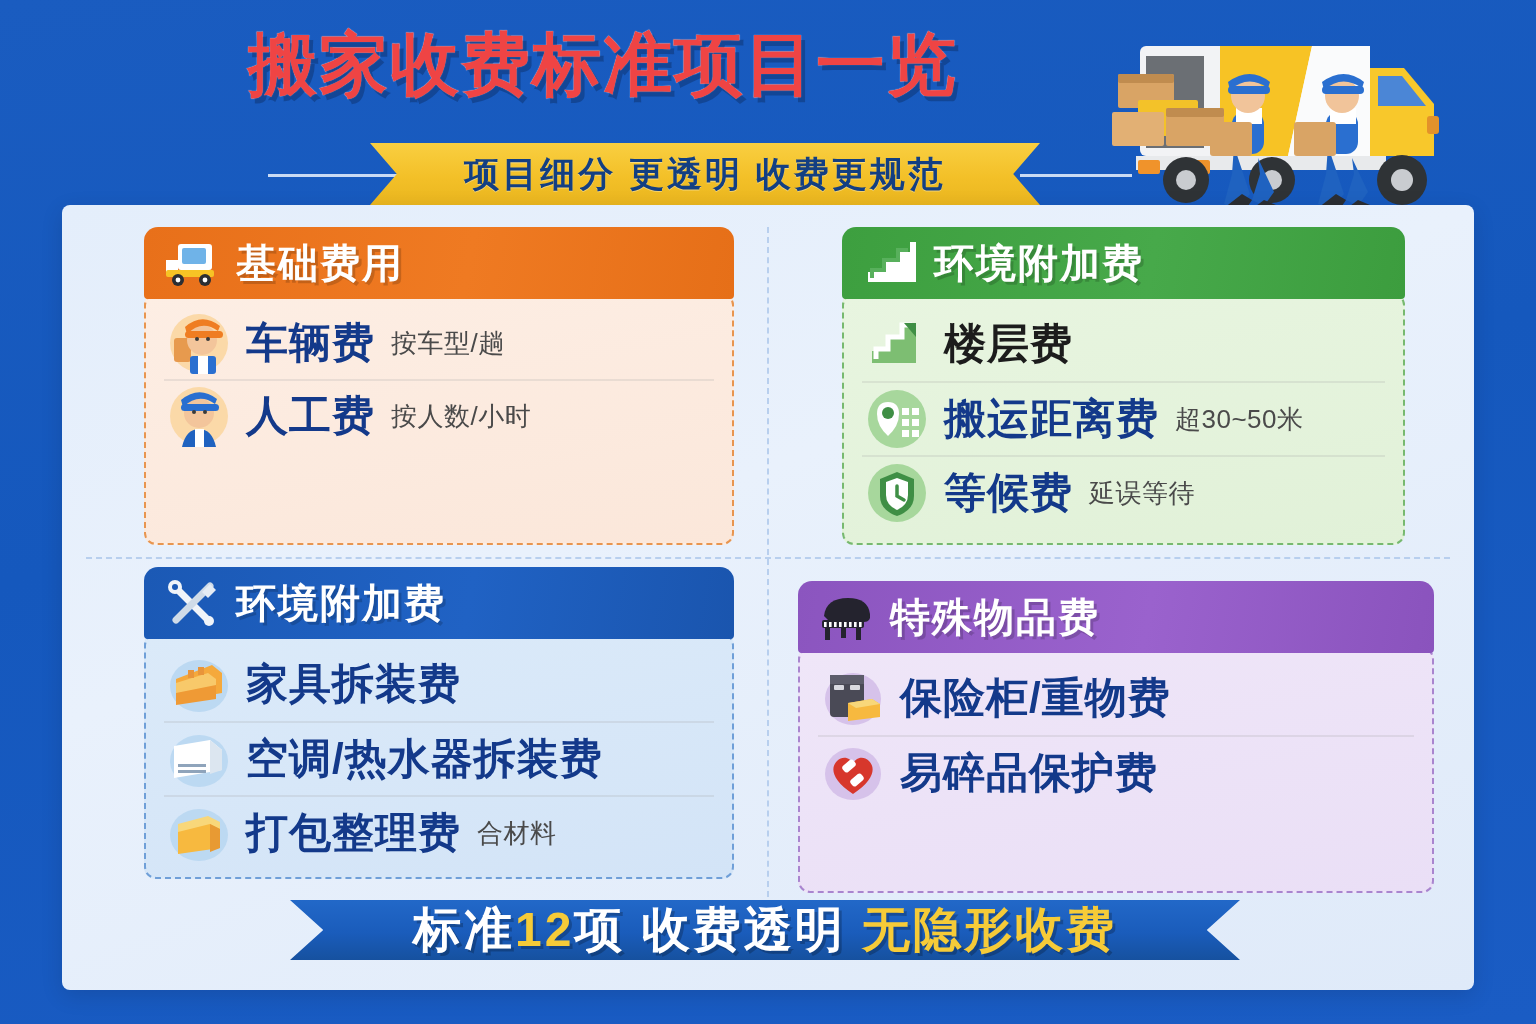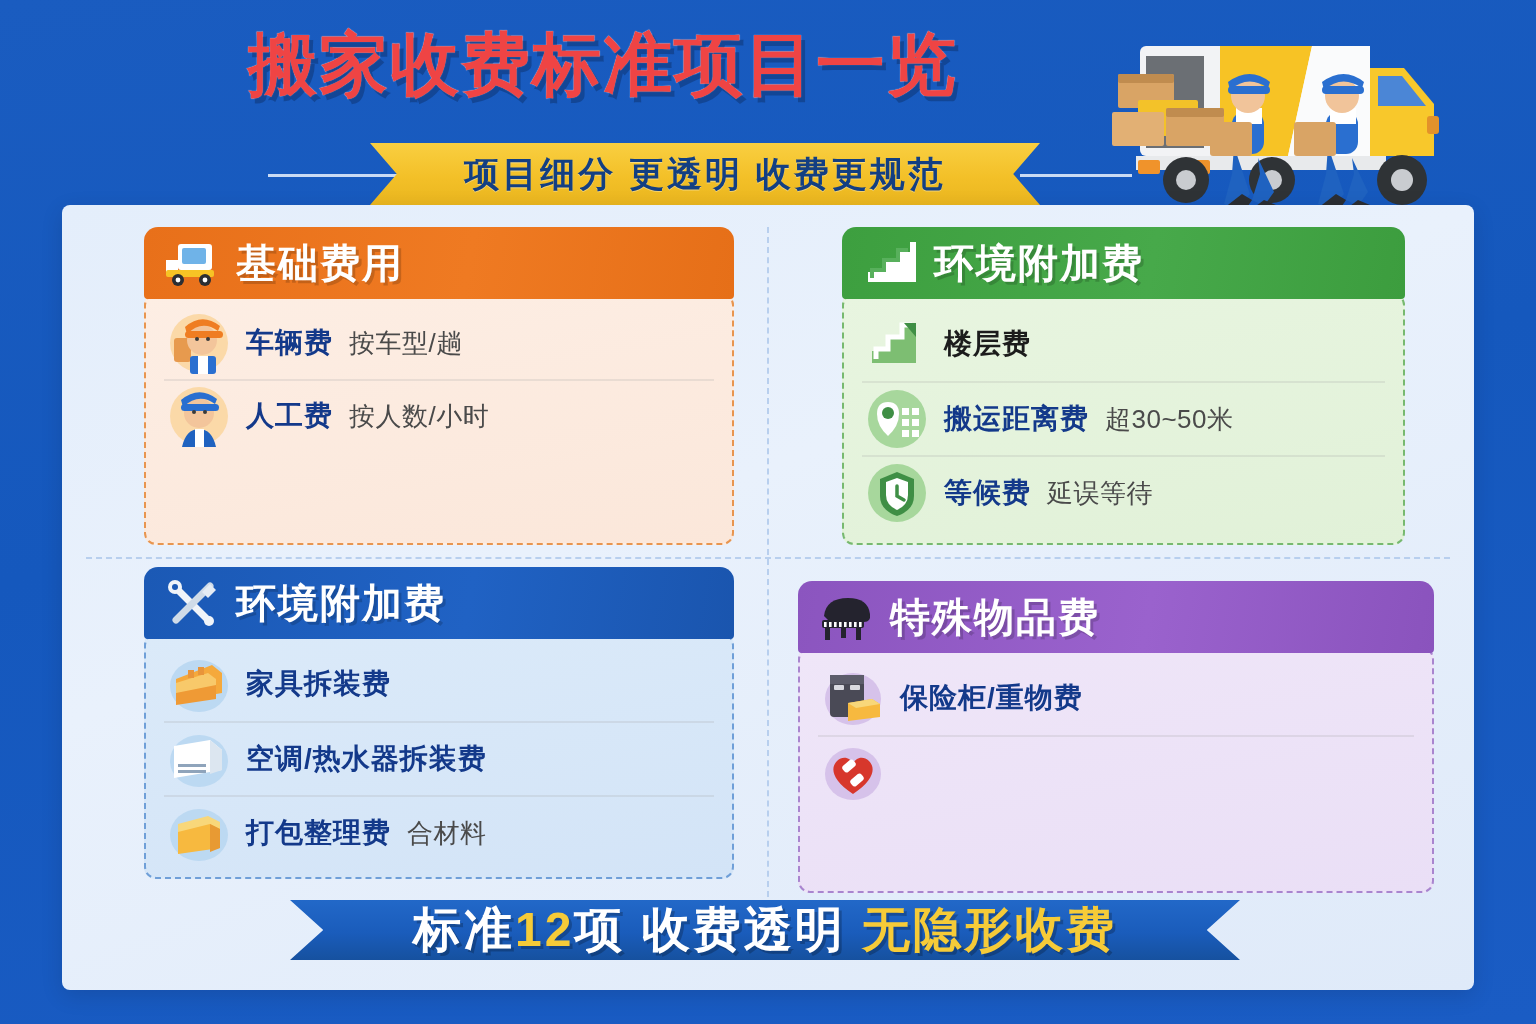"车辆费" .row-name { font-size: 28px -> 42px }
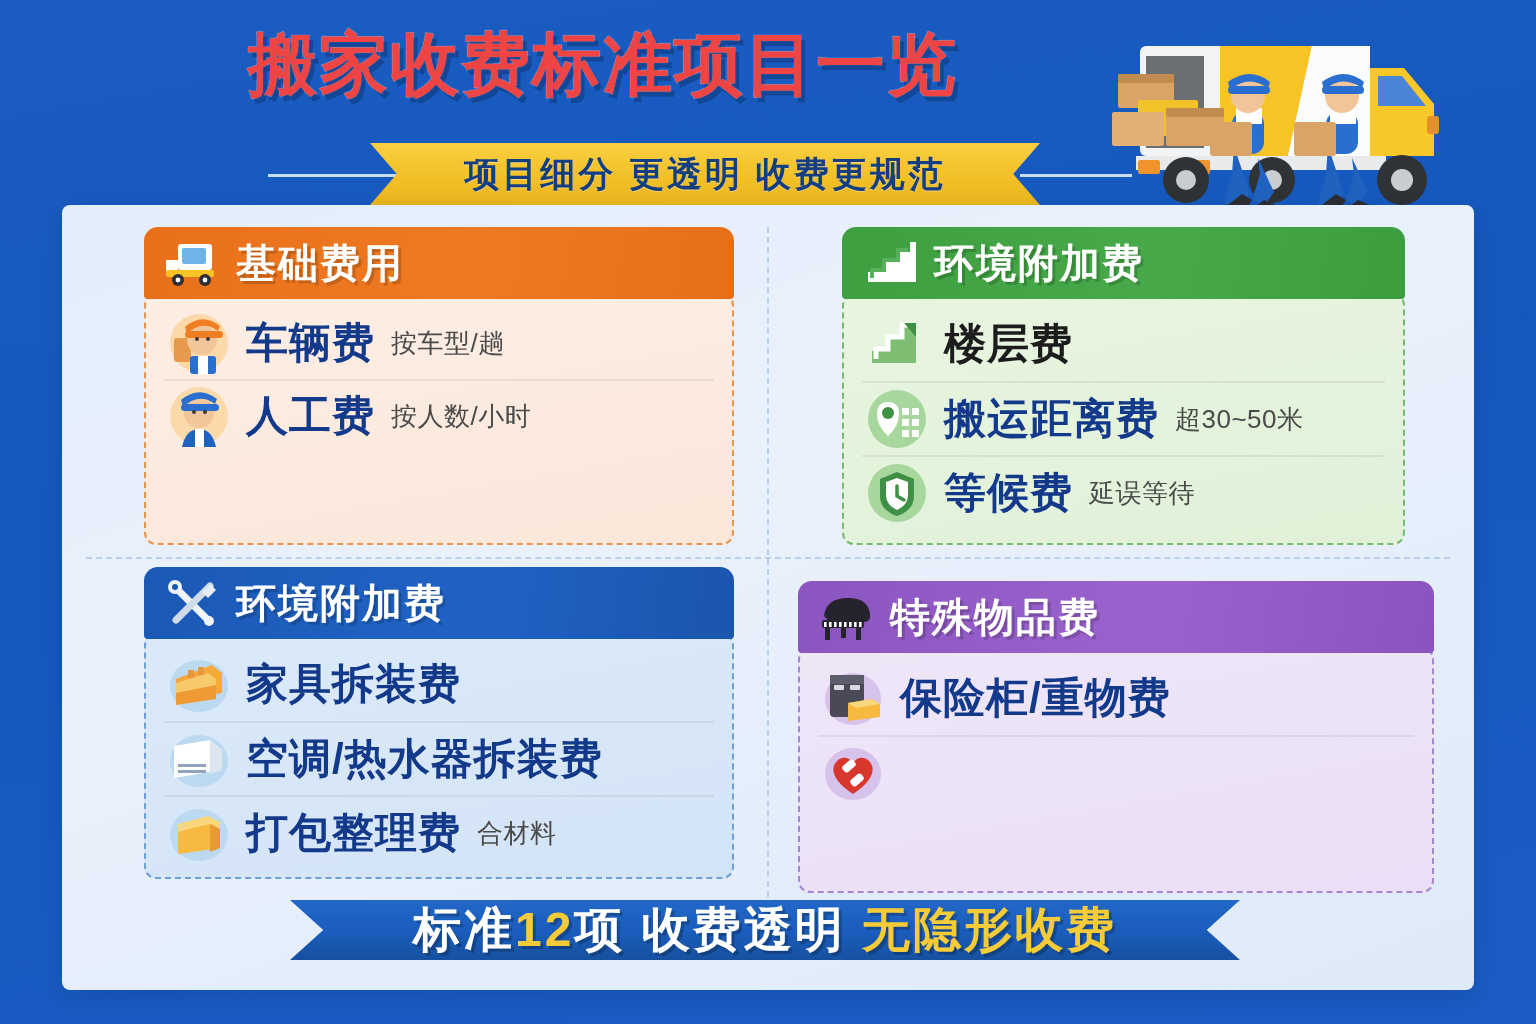"易碎品保护费" div.row-name { html: none -> <div>易碎品保护费</div> }
